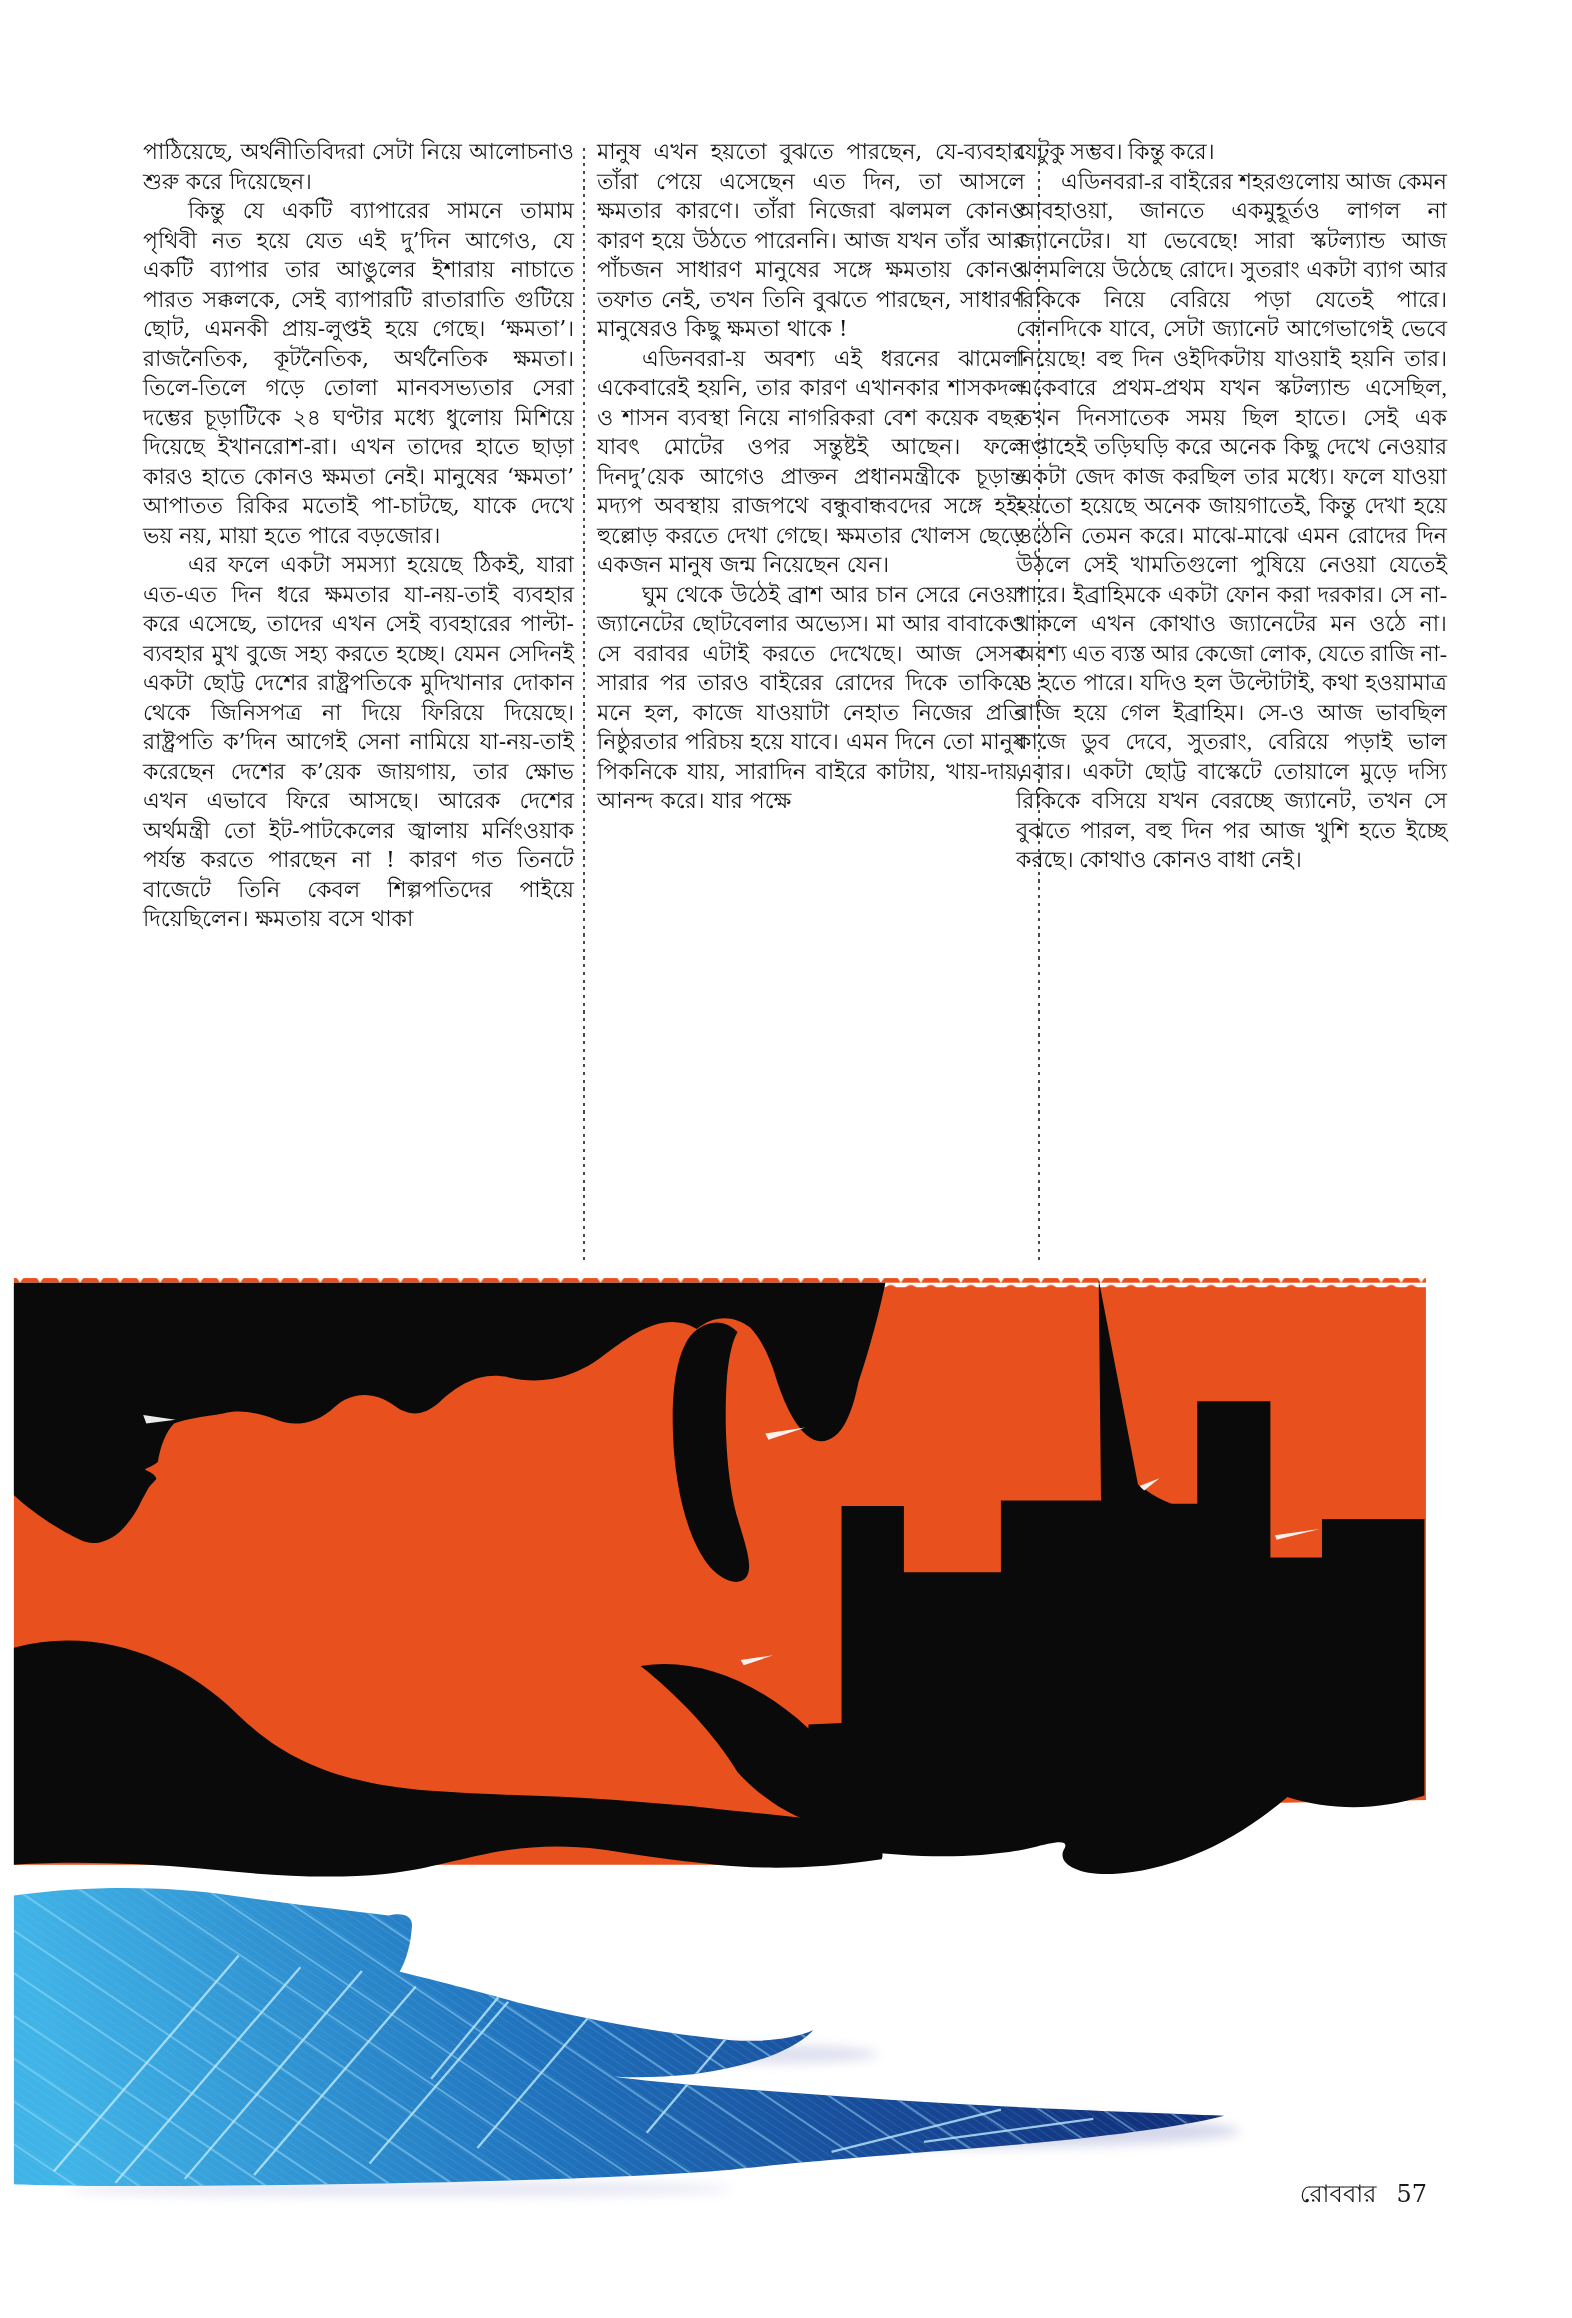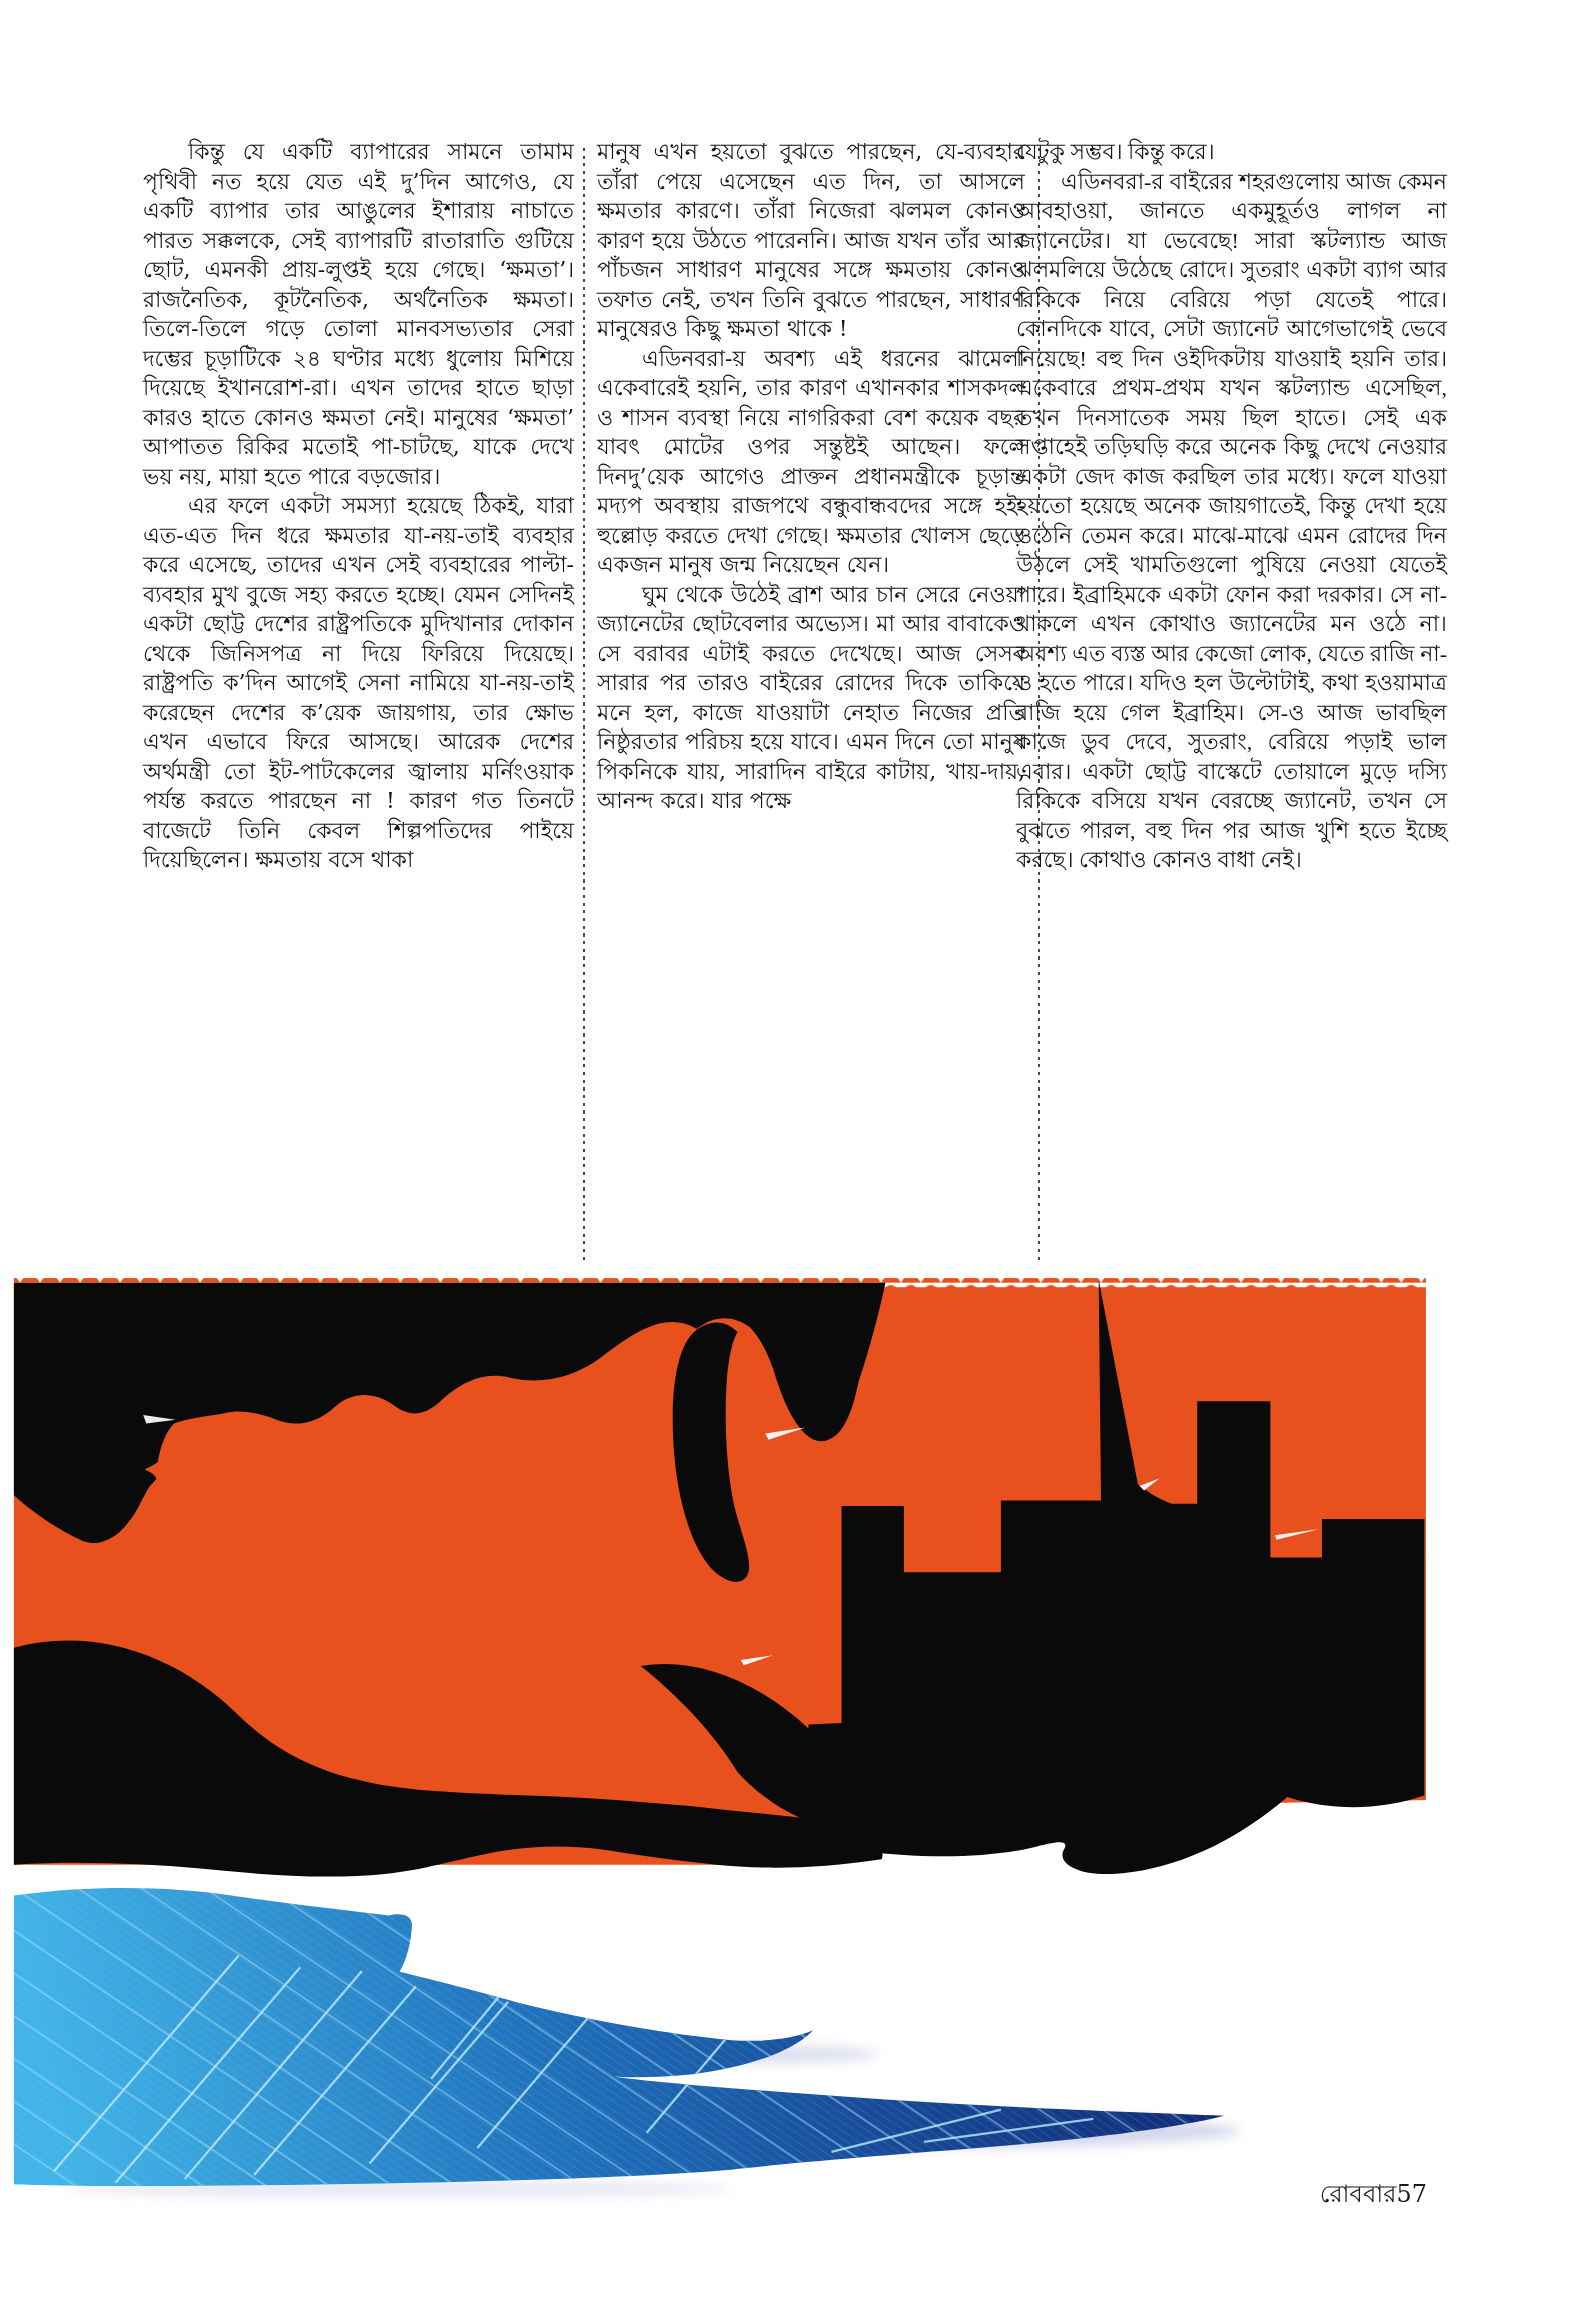"পাঠিয়েছে, অর্থনীতিবিদরা সেটা নিয়ে" p { html: none -> <p>পাঠিয়েছে, অর্থনীতিবিদরা সেটা নিয়ে আলোচনাও শুরু করে দিয়েছেন।</p> }
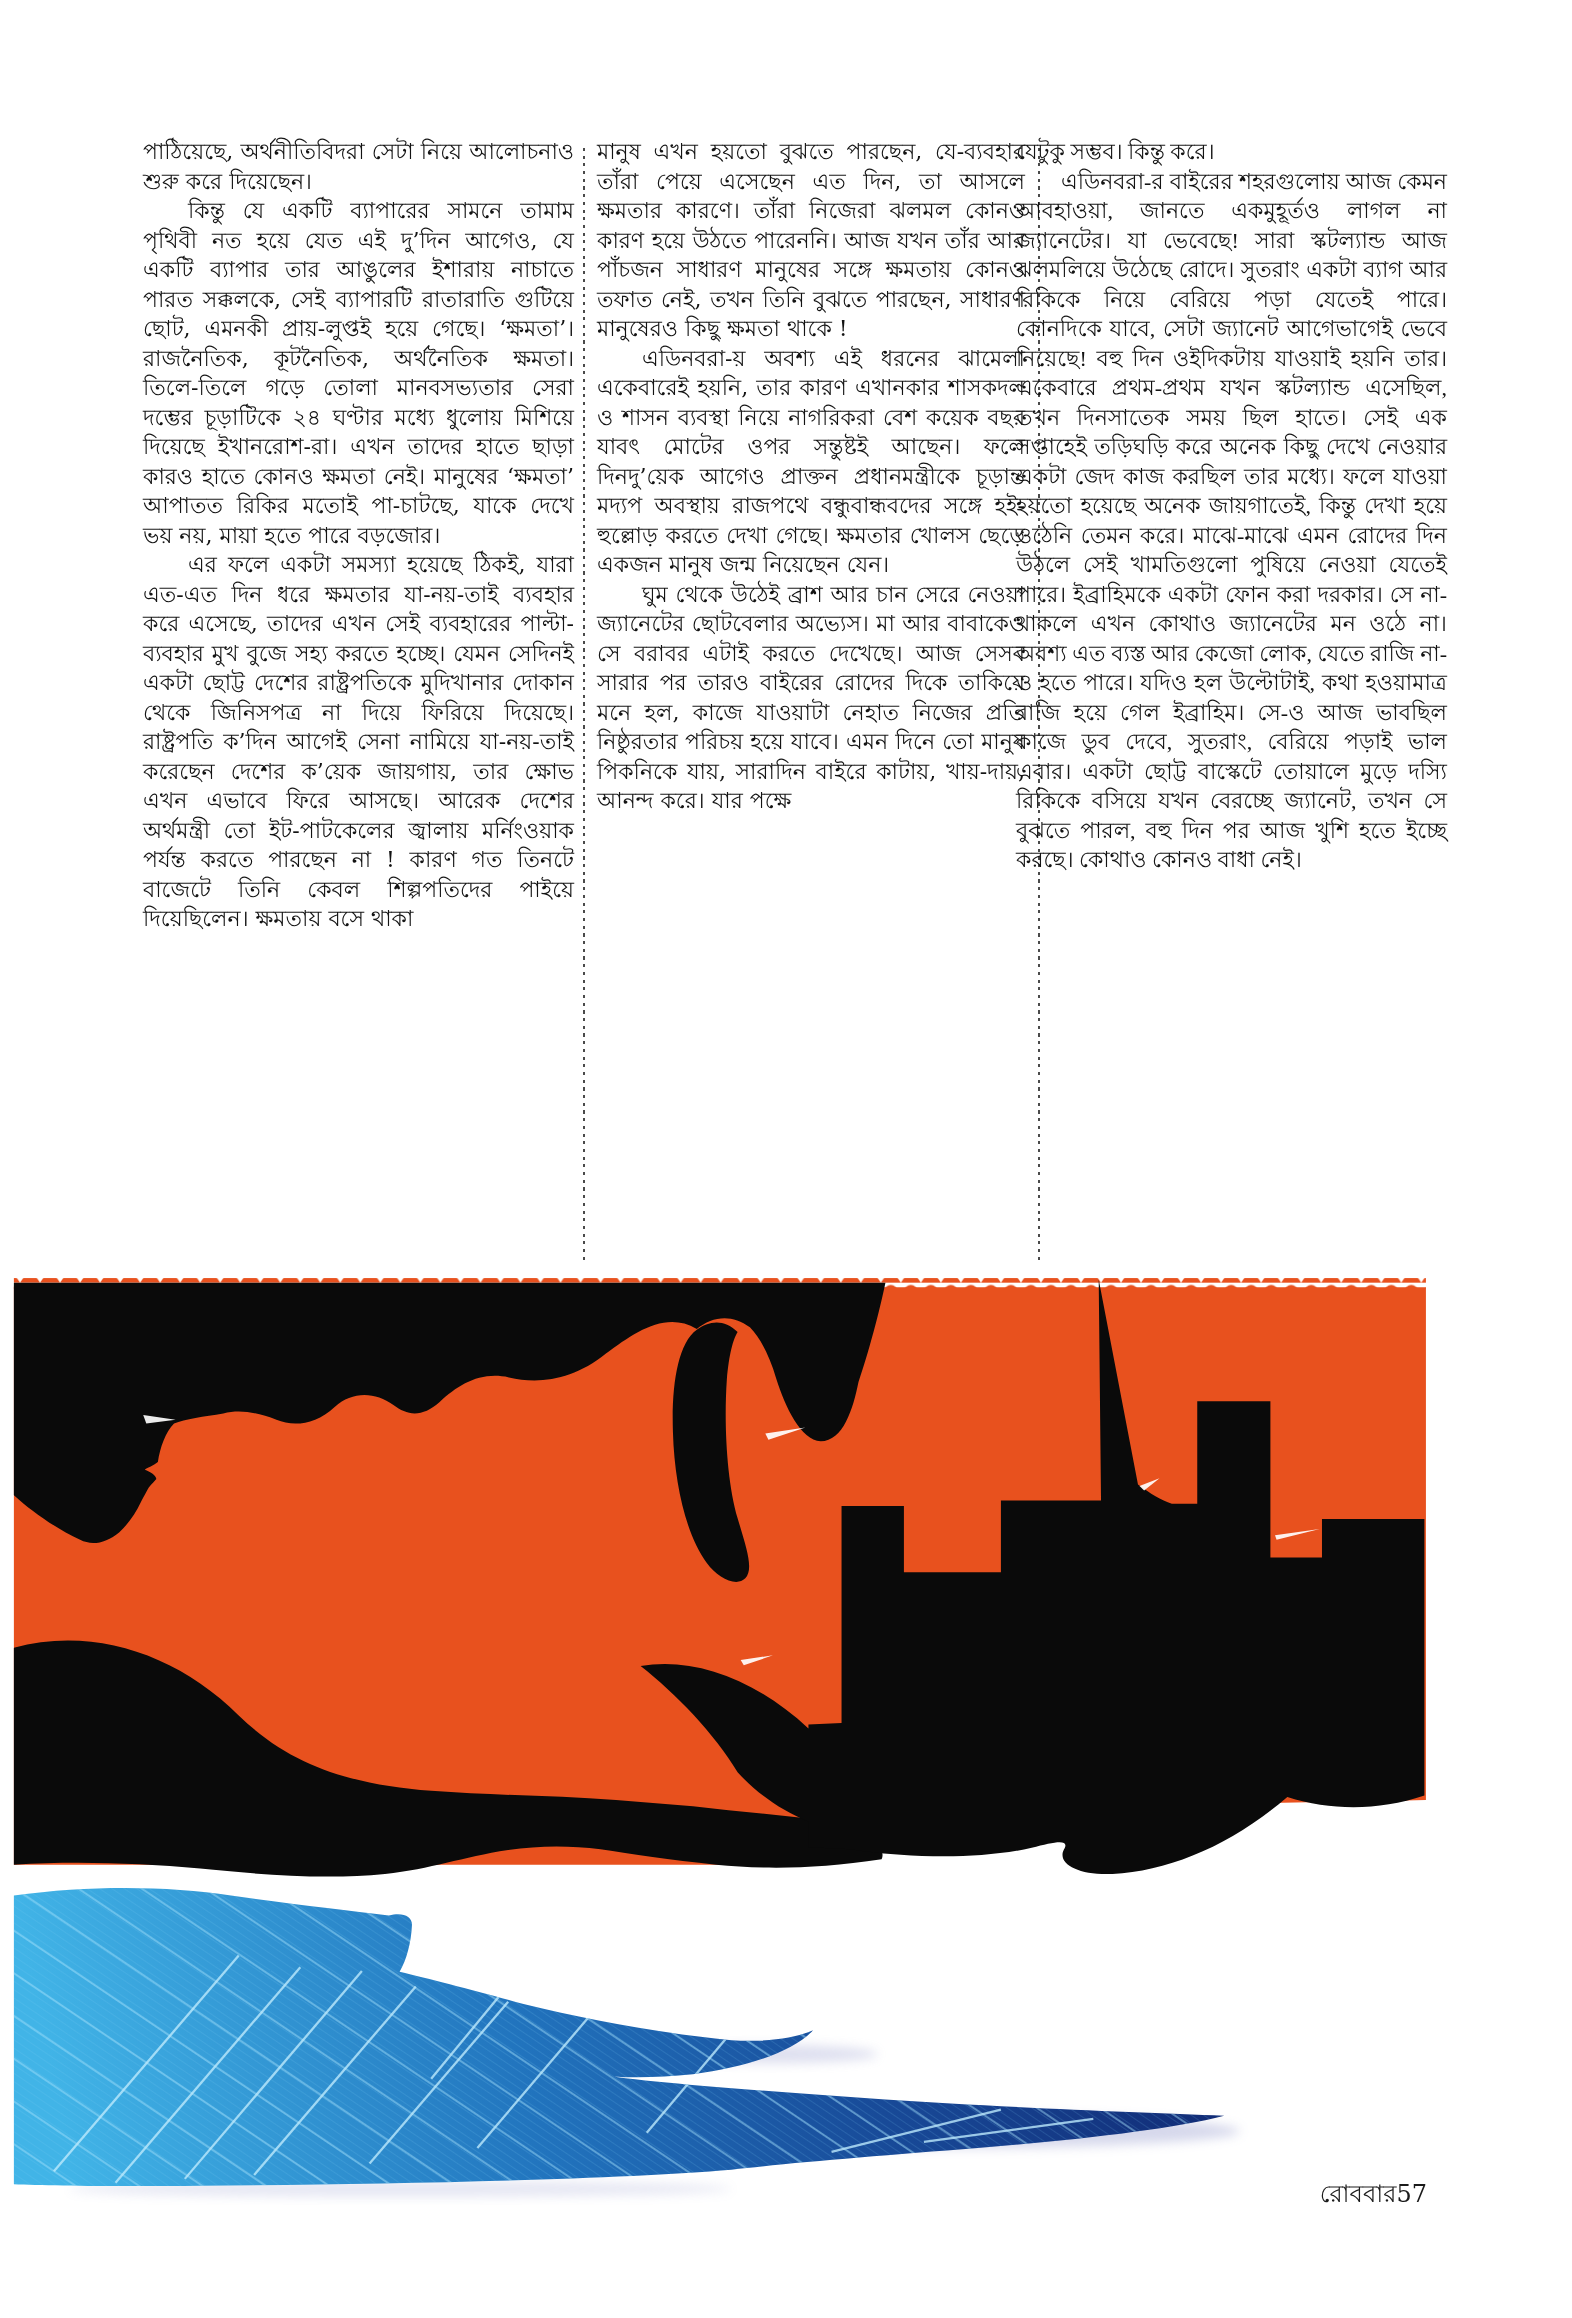"রোববার" .footer { gap: none -> 20px }
